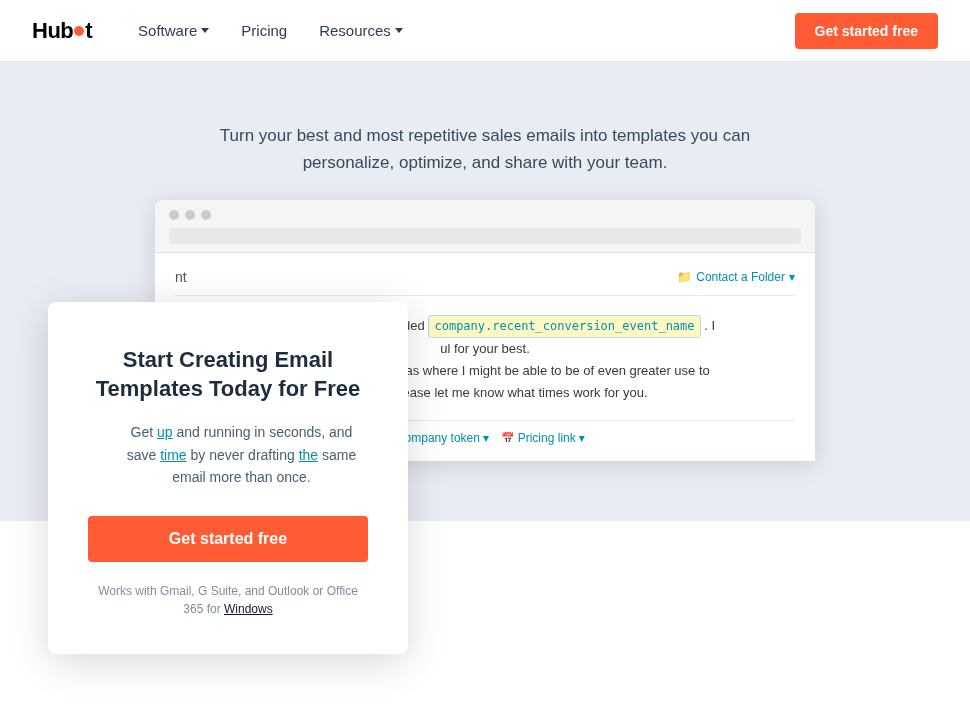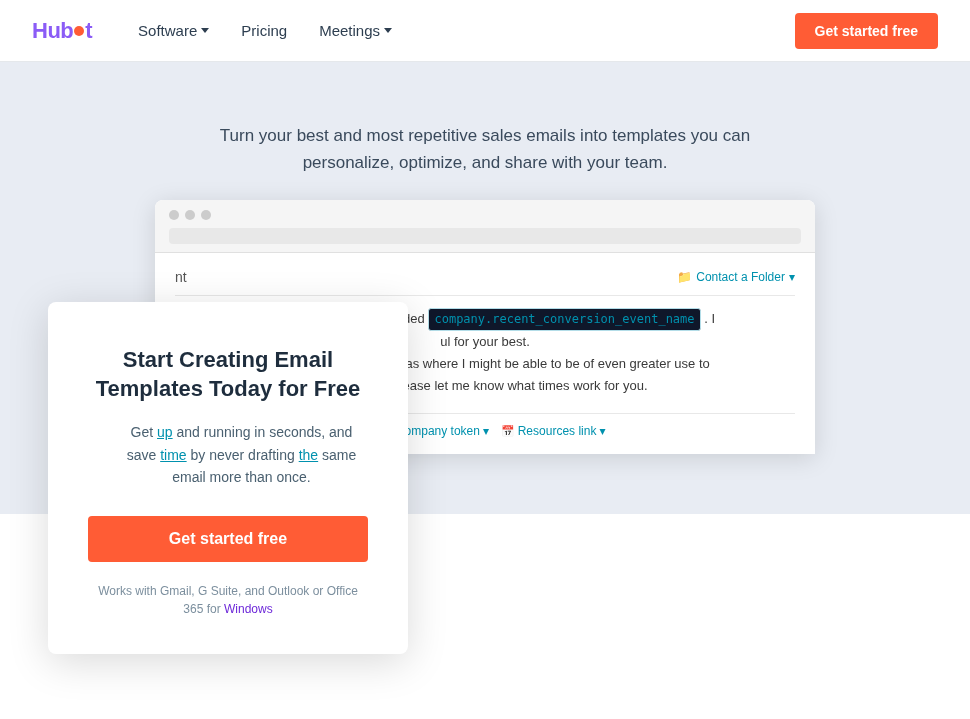"Hub t" .logo-text { color: #8b5cf6 -> #000000 }
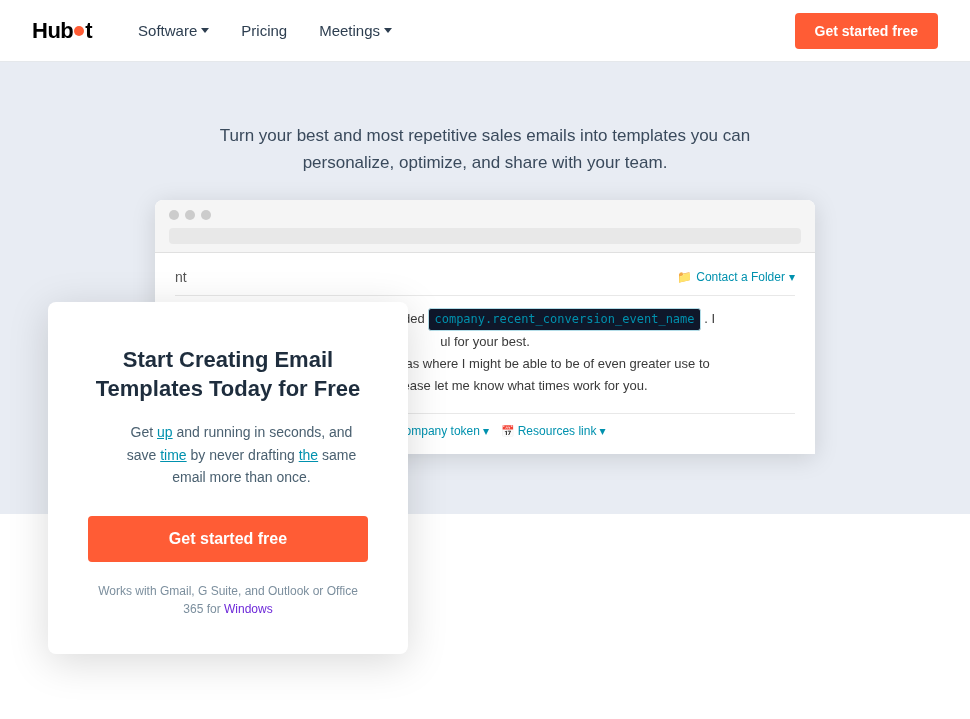"Meetings" span { text: Meetings -> Resources }
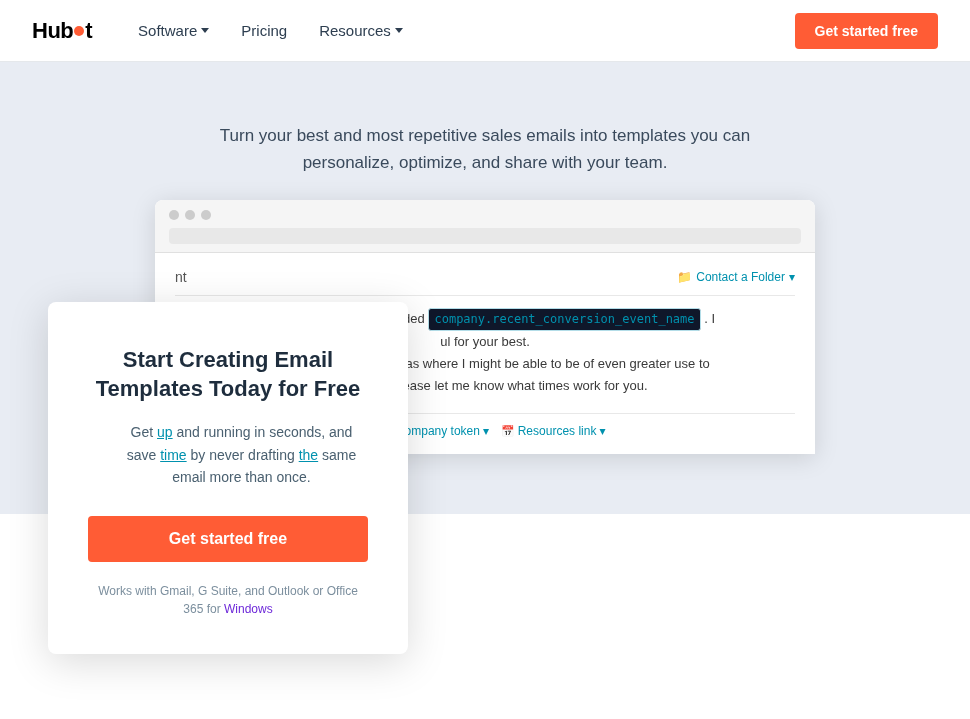"company.recent_conversion_event_name" .token-tag { background: #0f172a -> #fef9c3; margin-top: none -> 7px }
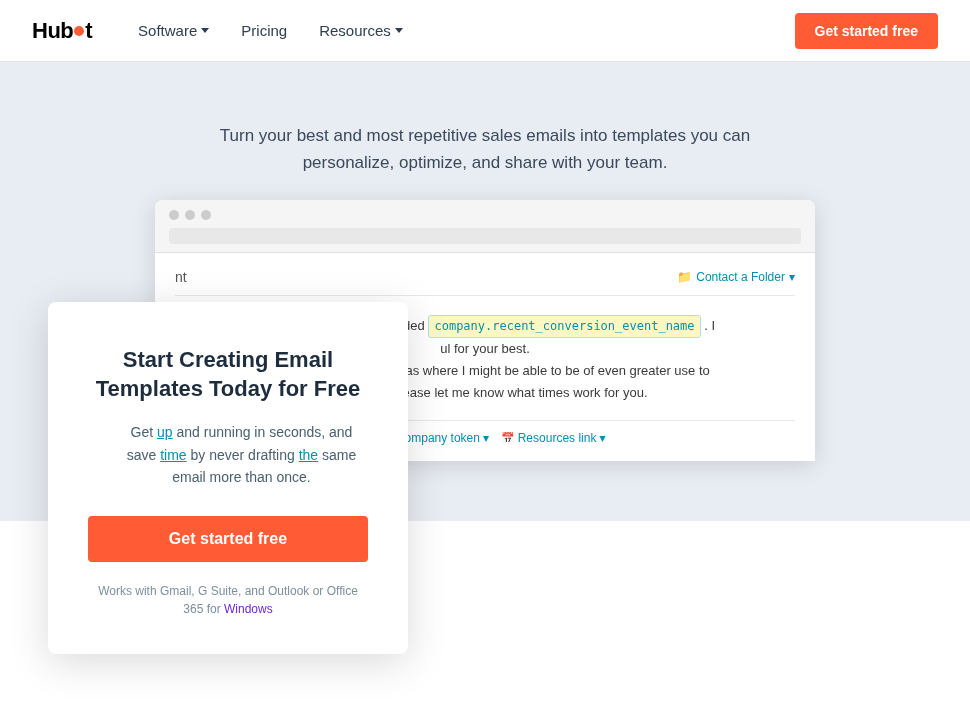"Resources link" span { text: Resources -> Pricing }
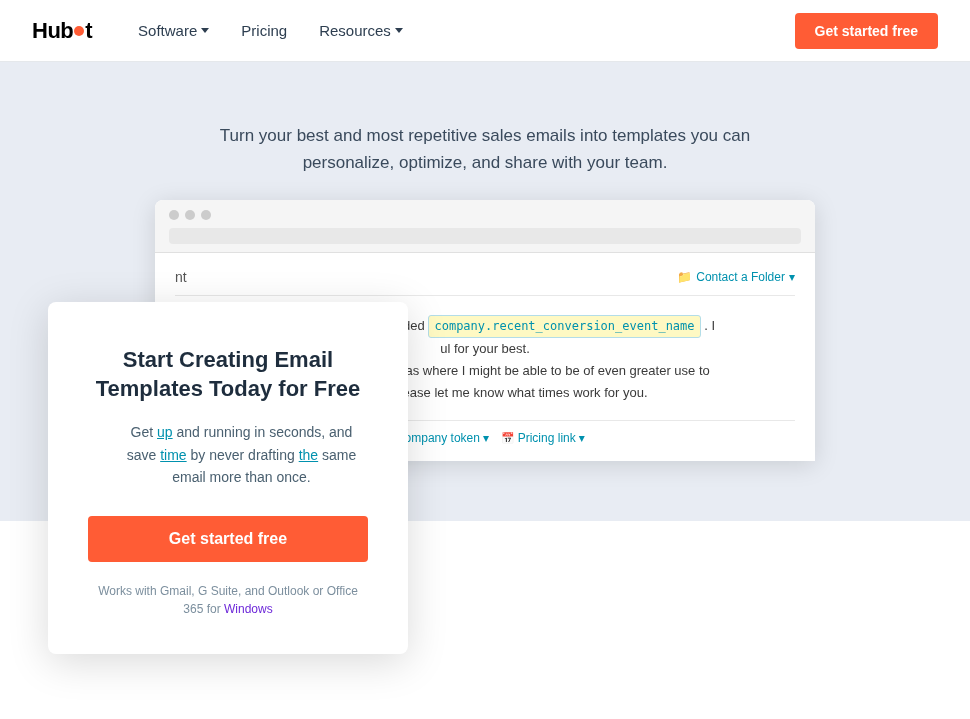"Windows" .card-note a { color: #6d28d9 -> #0f172a; text-decoration: none -> underline }
